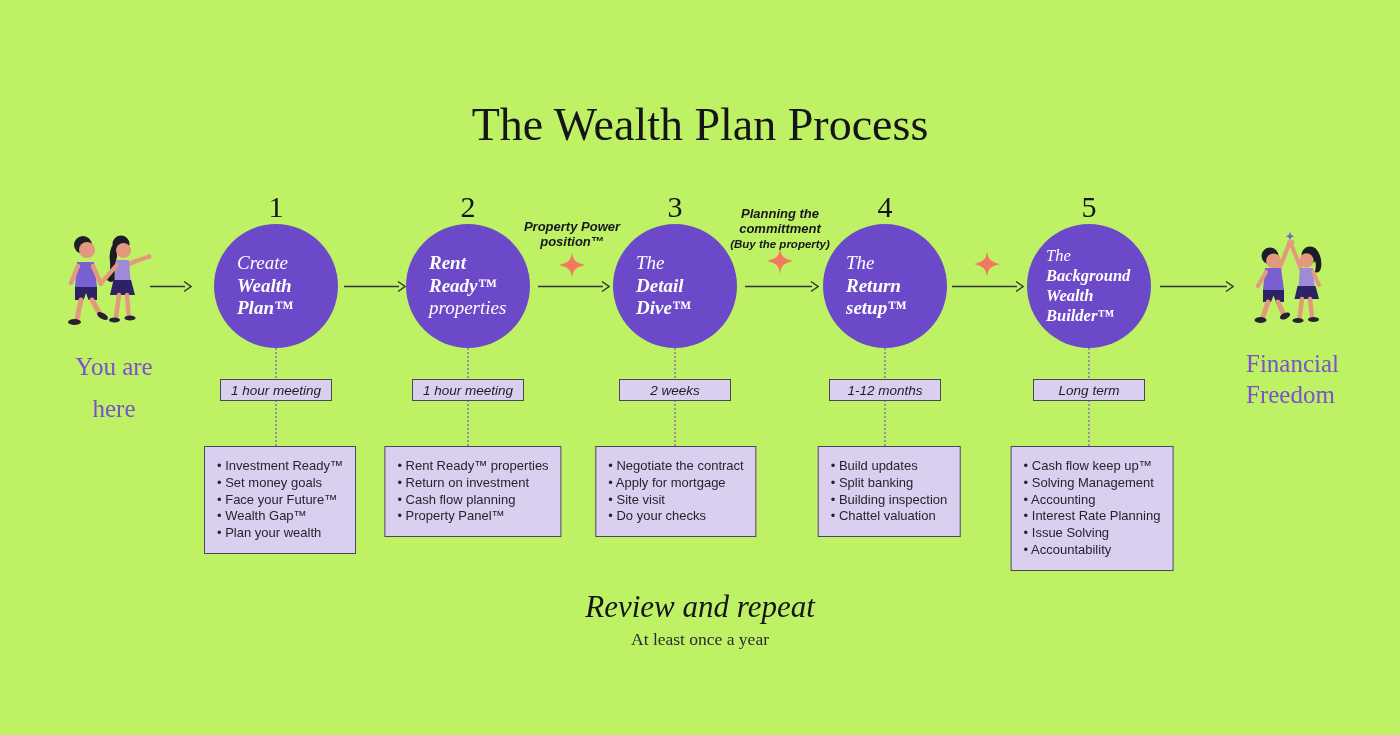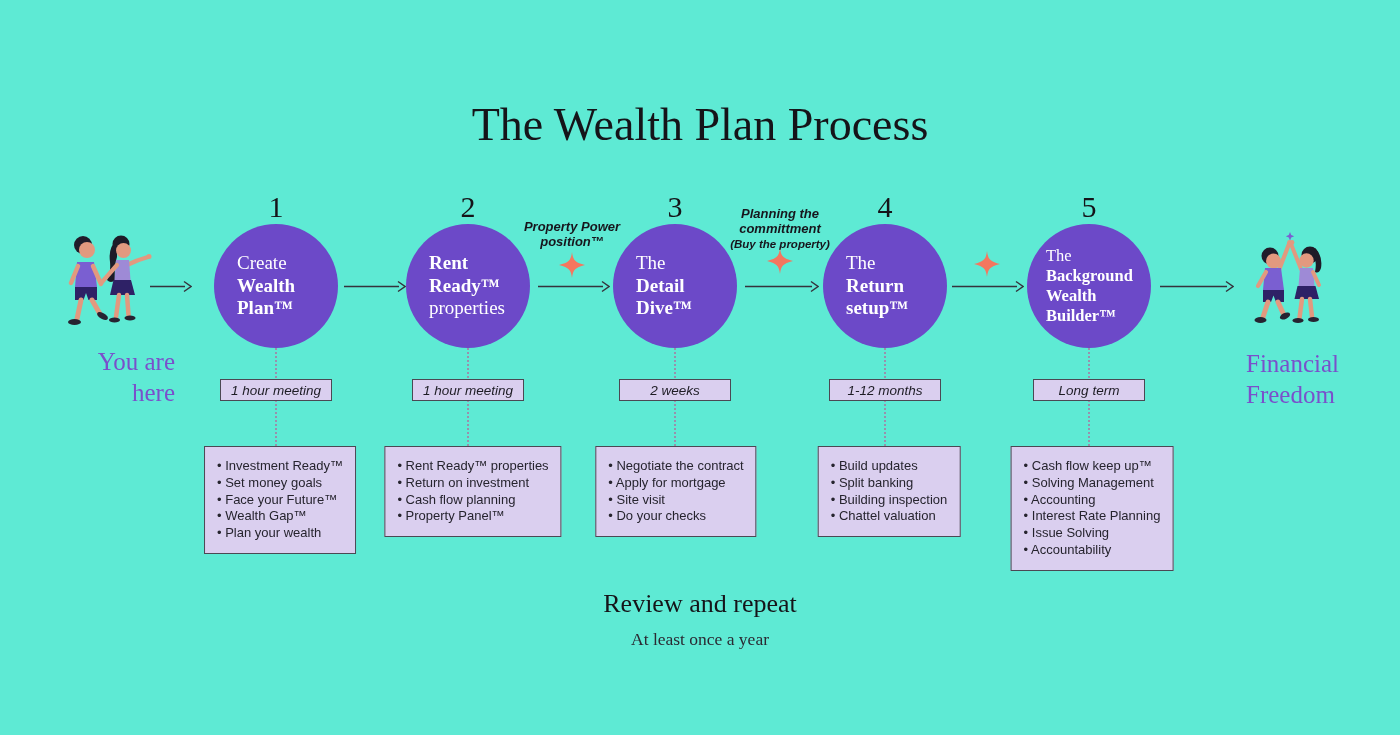"The Wealth Plan Process" .canvas { background: #5eead4 -> #bef264 }
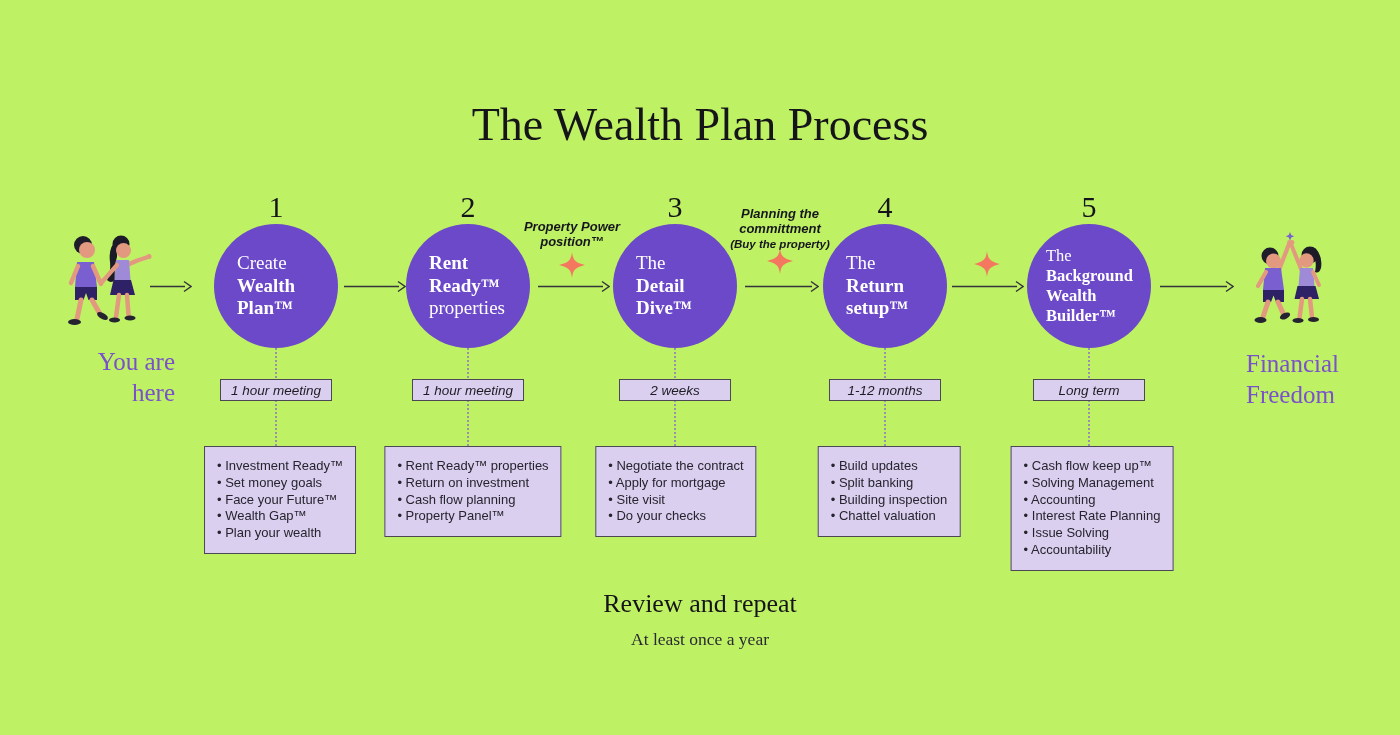"Create" .circle-text { font-style: none -> italic }
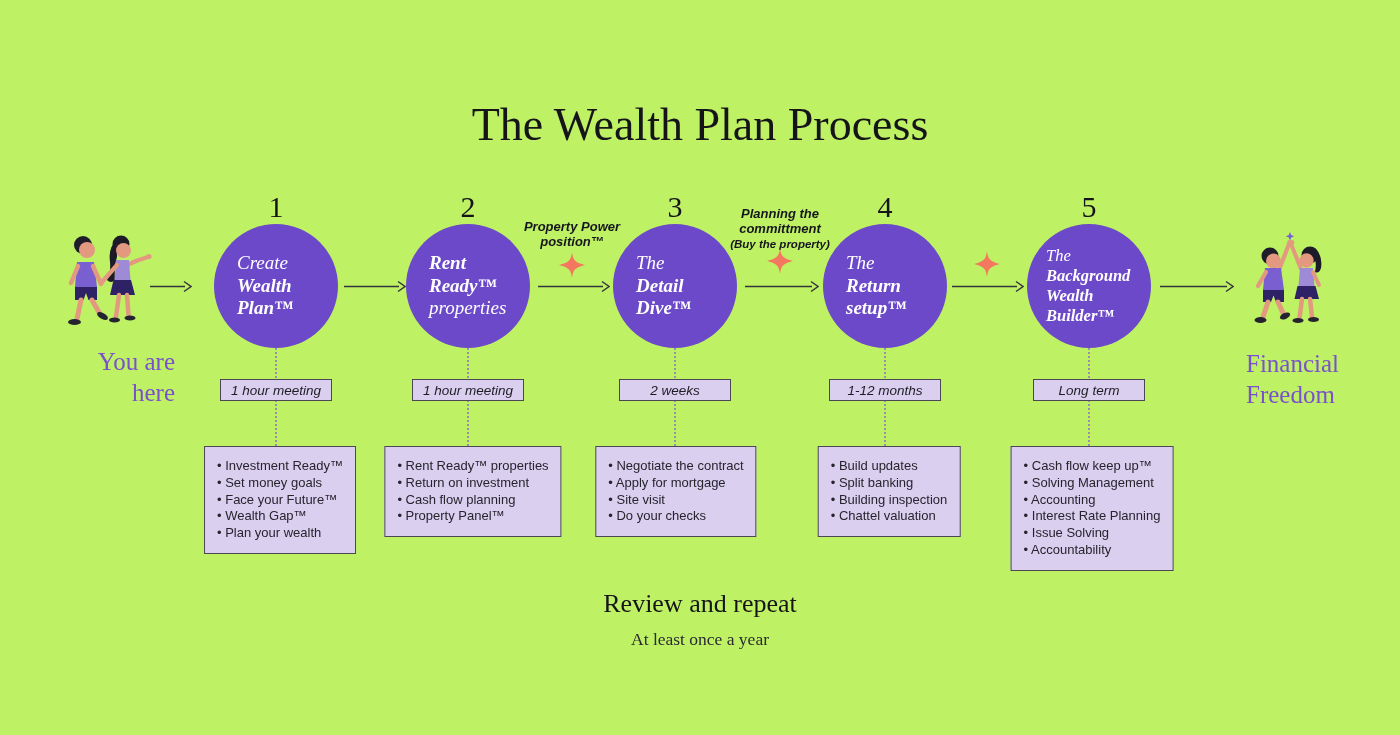"You are here" .start-label { line-height: 31px -> 42px; text-align: right -> center }
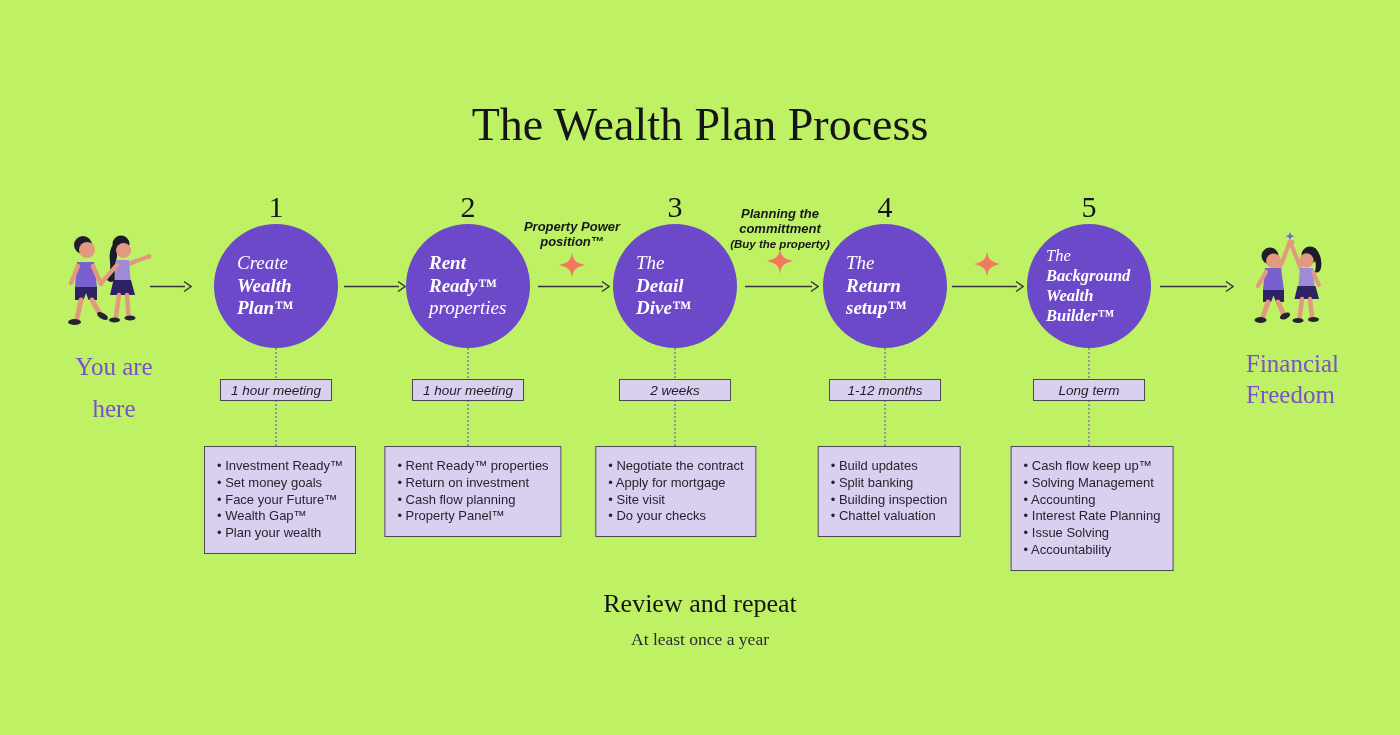"Review and repeat" .footer-title { font-size: 26px -> 31px; font-style: none -> italic }
